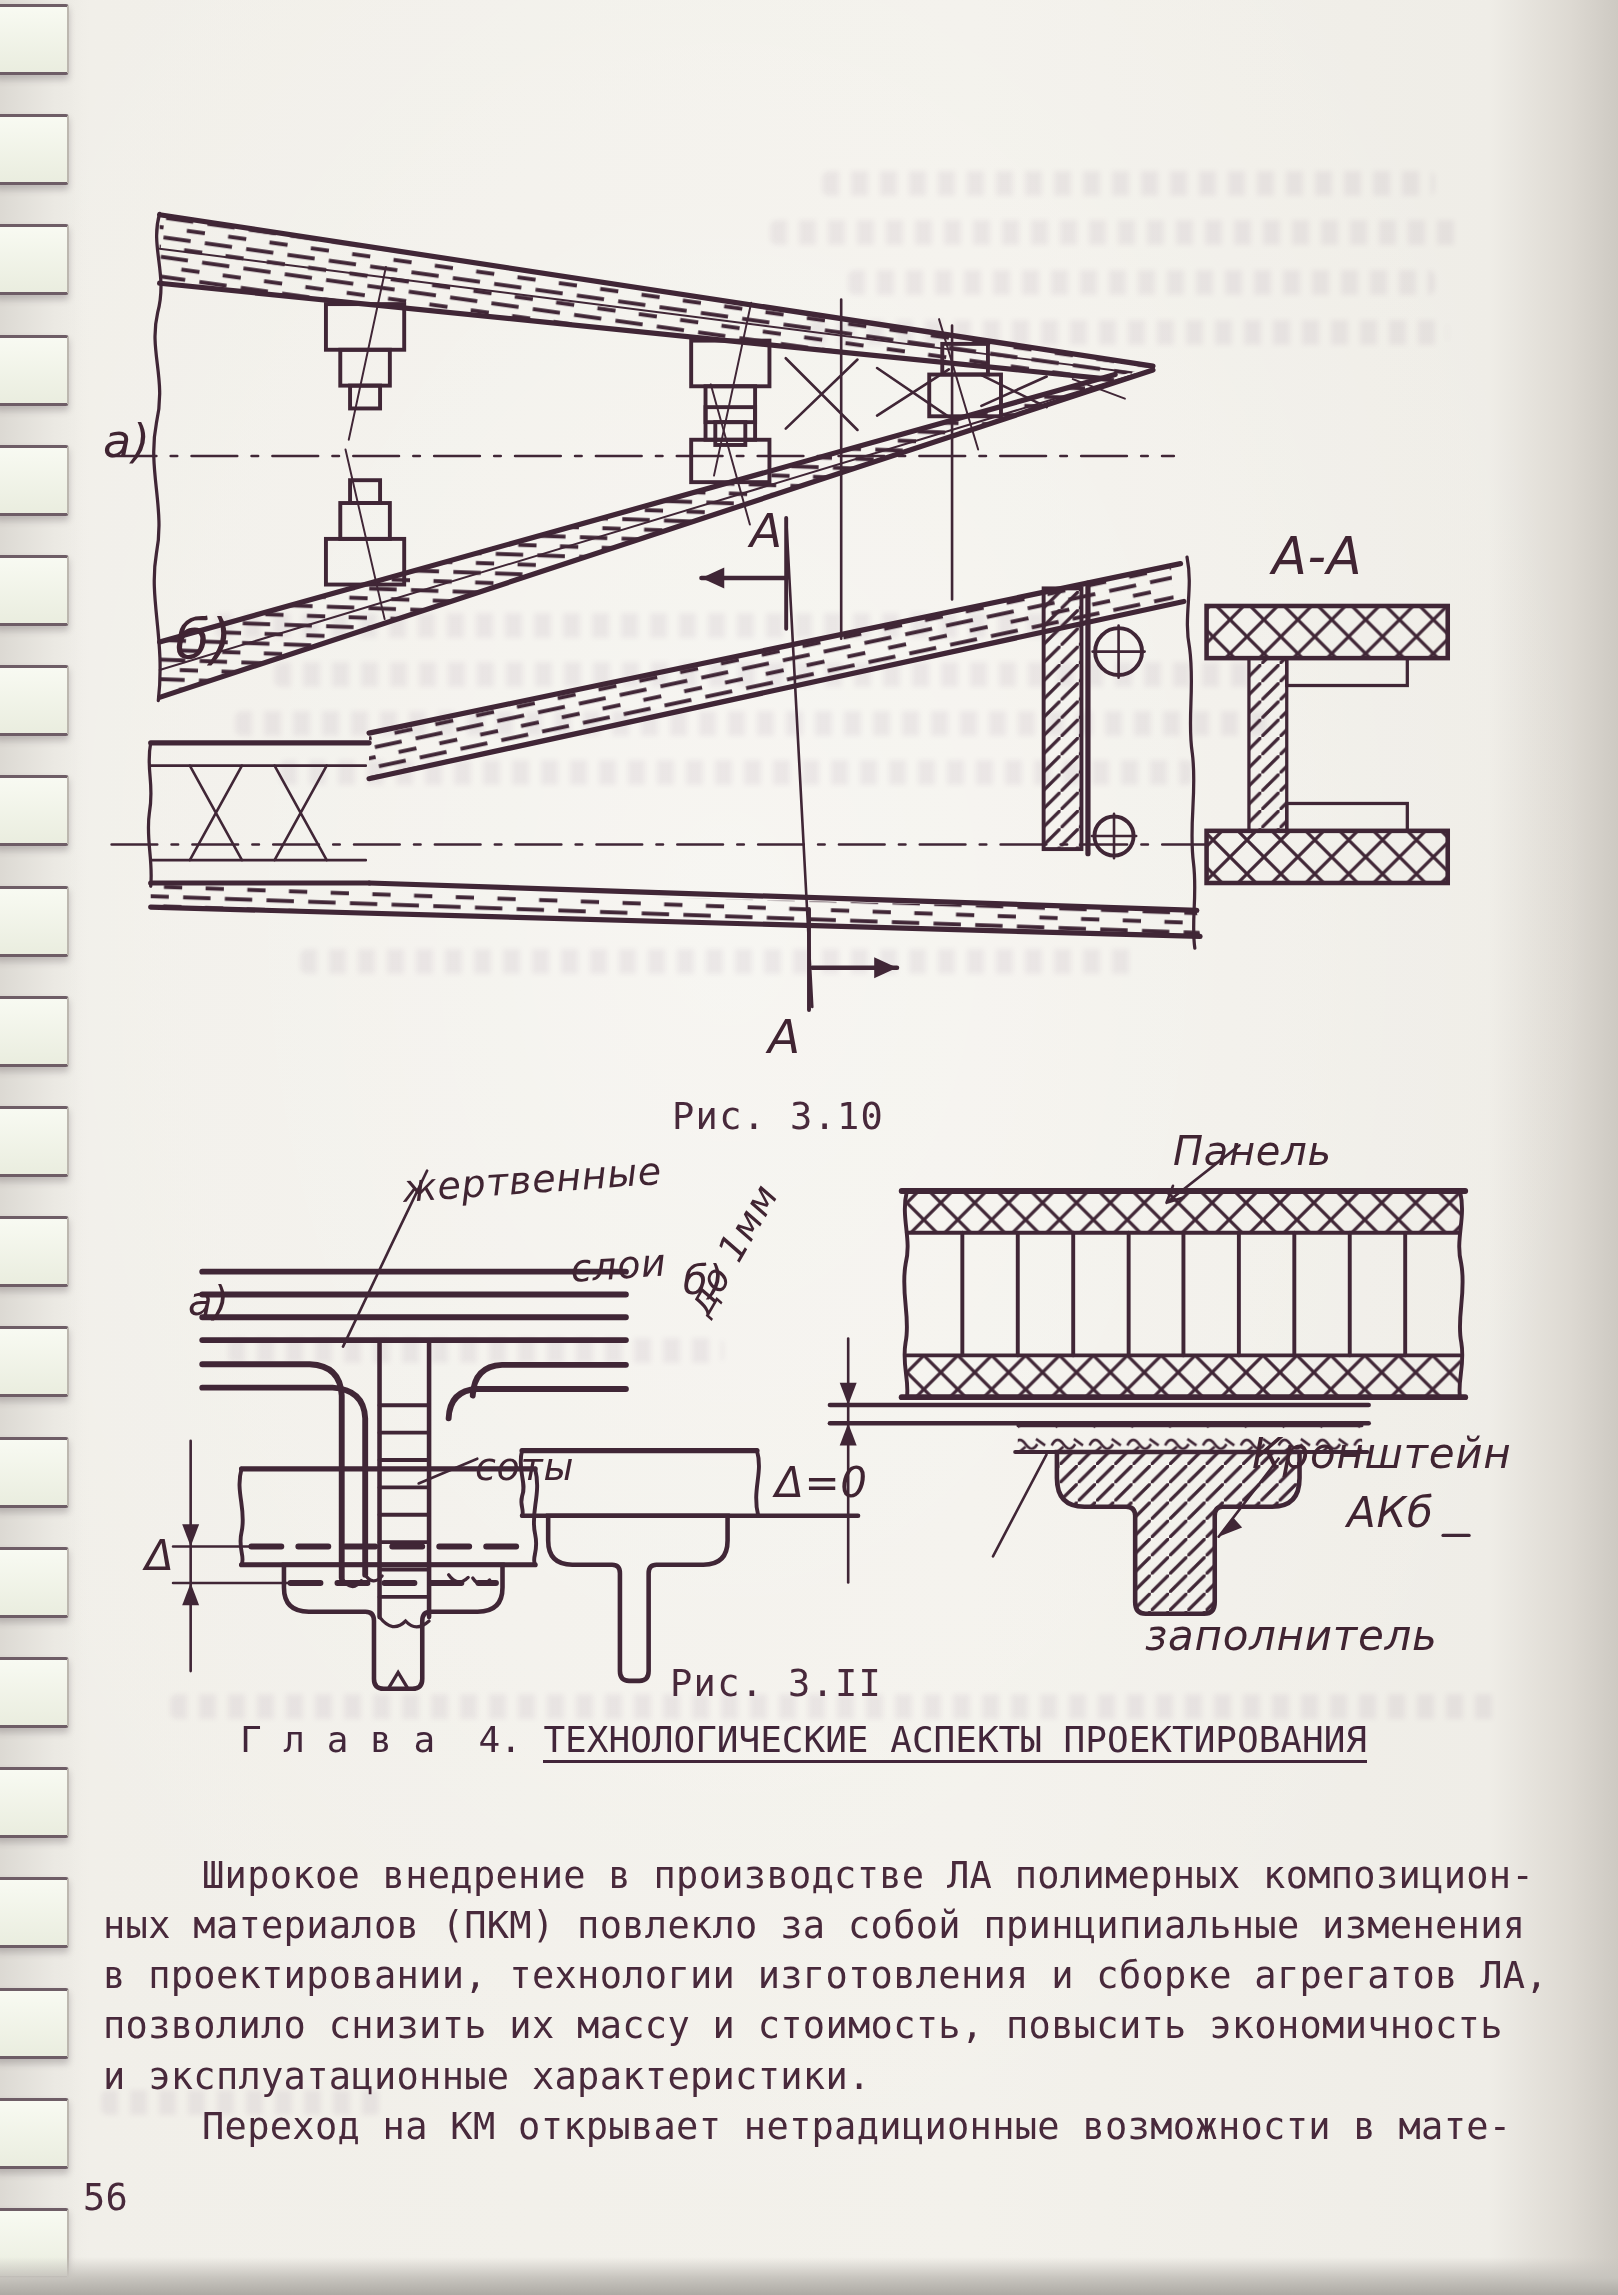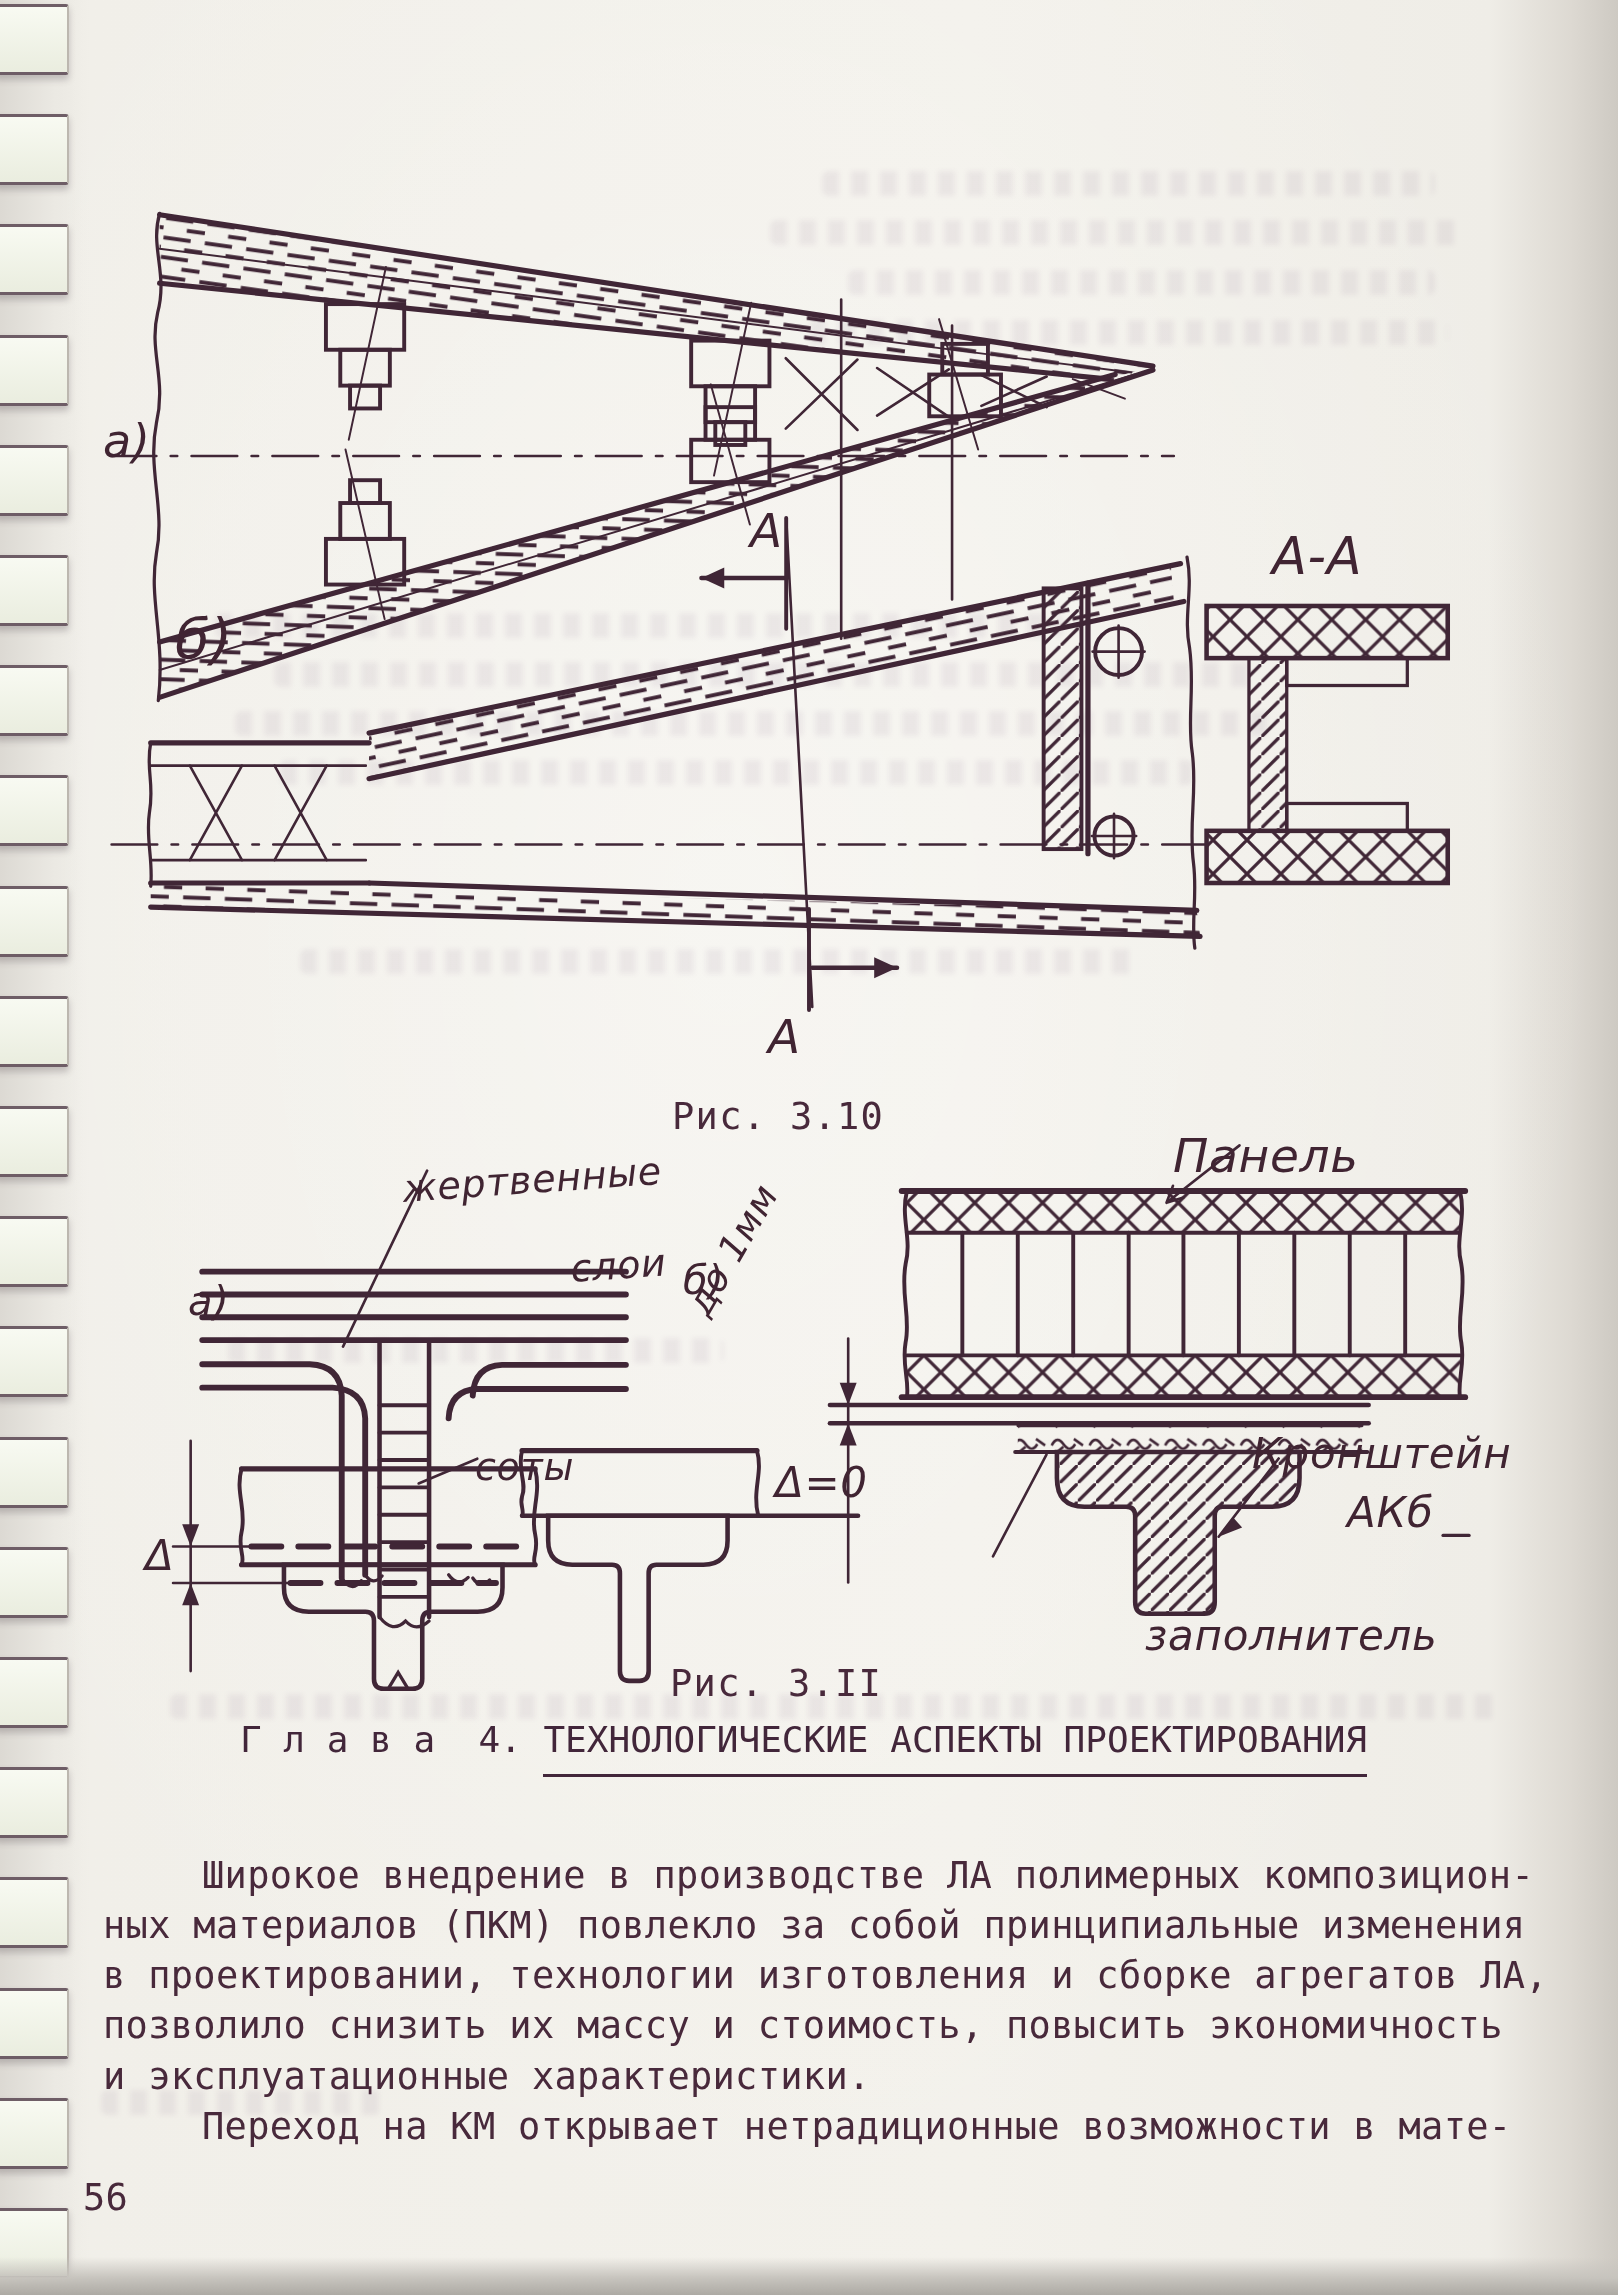"Панель" div.abs { font-size: 47px -> 40px }
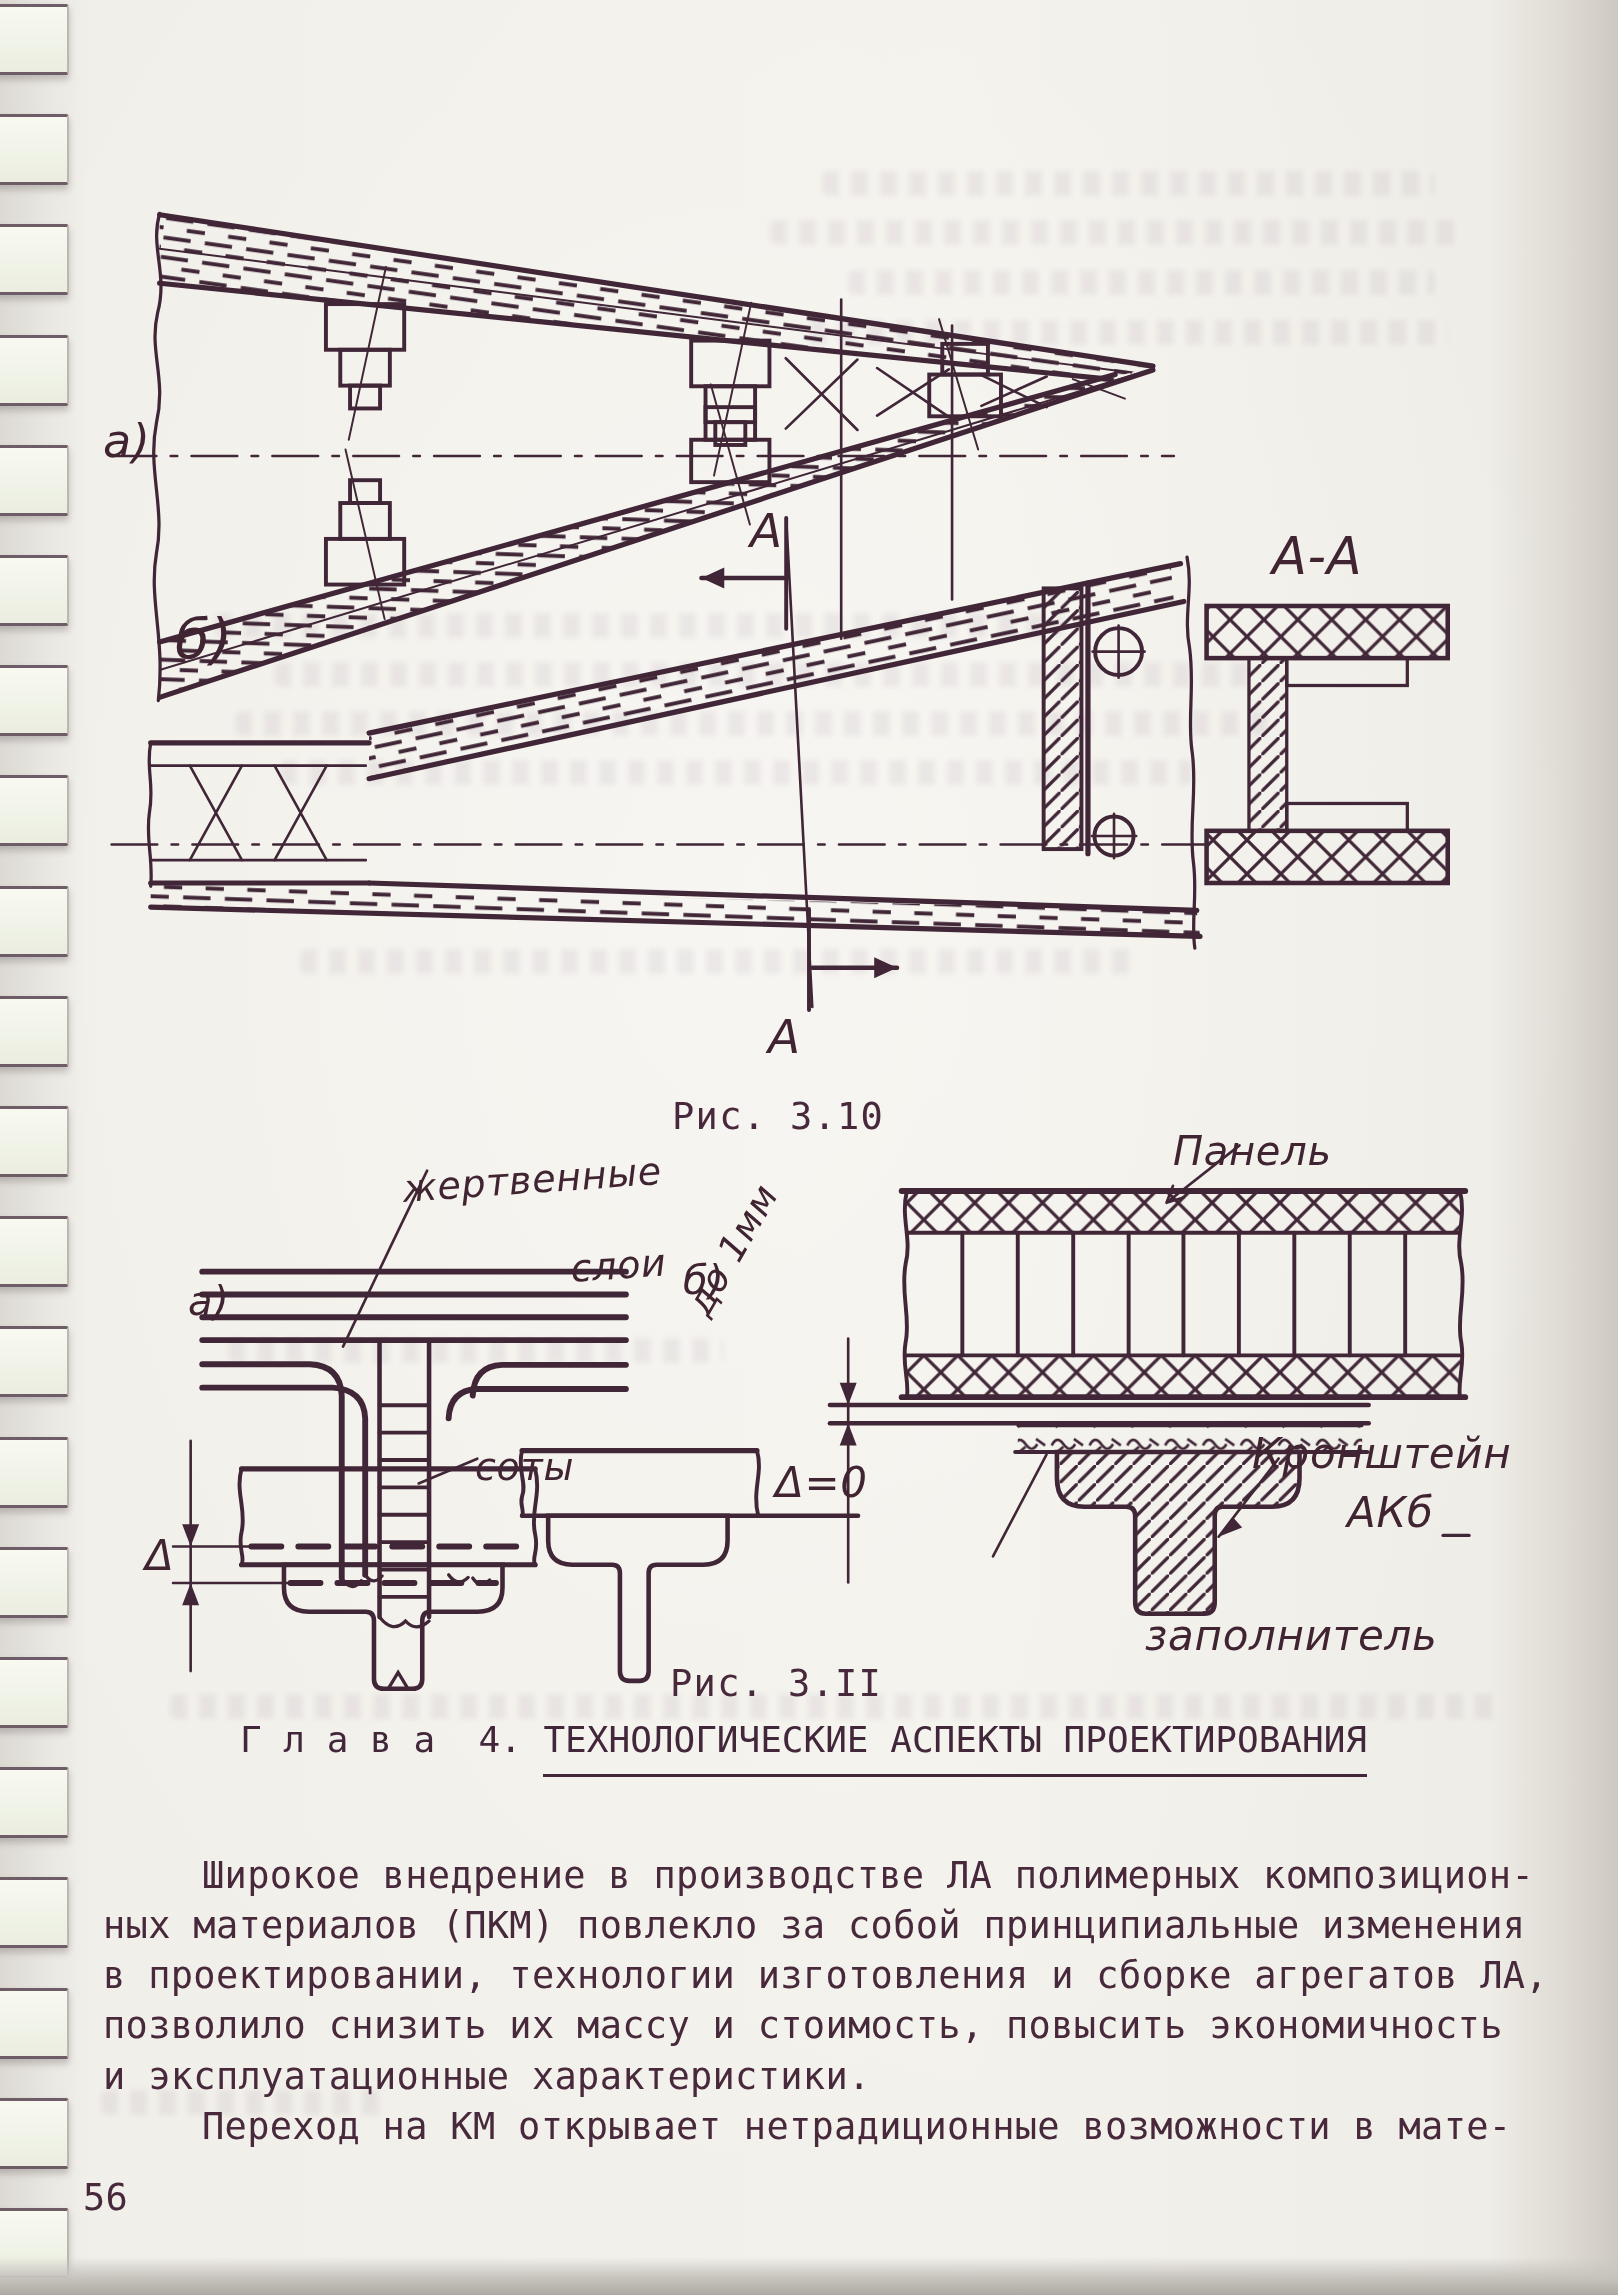"ТЕХНОЛОГИЧЕСКИЕ АСПЕКТЫ ПРОЕКТИРОВАНИЯ" .chap .ul { padding-bottom: 14px -> 0 }
